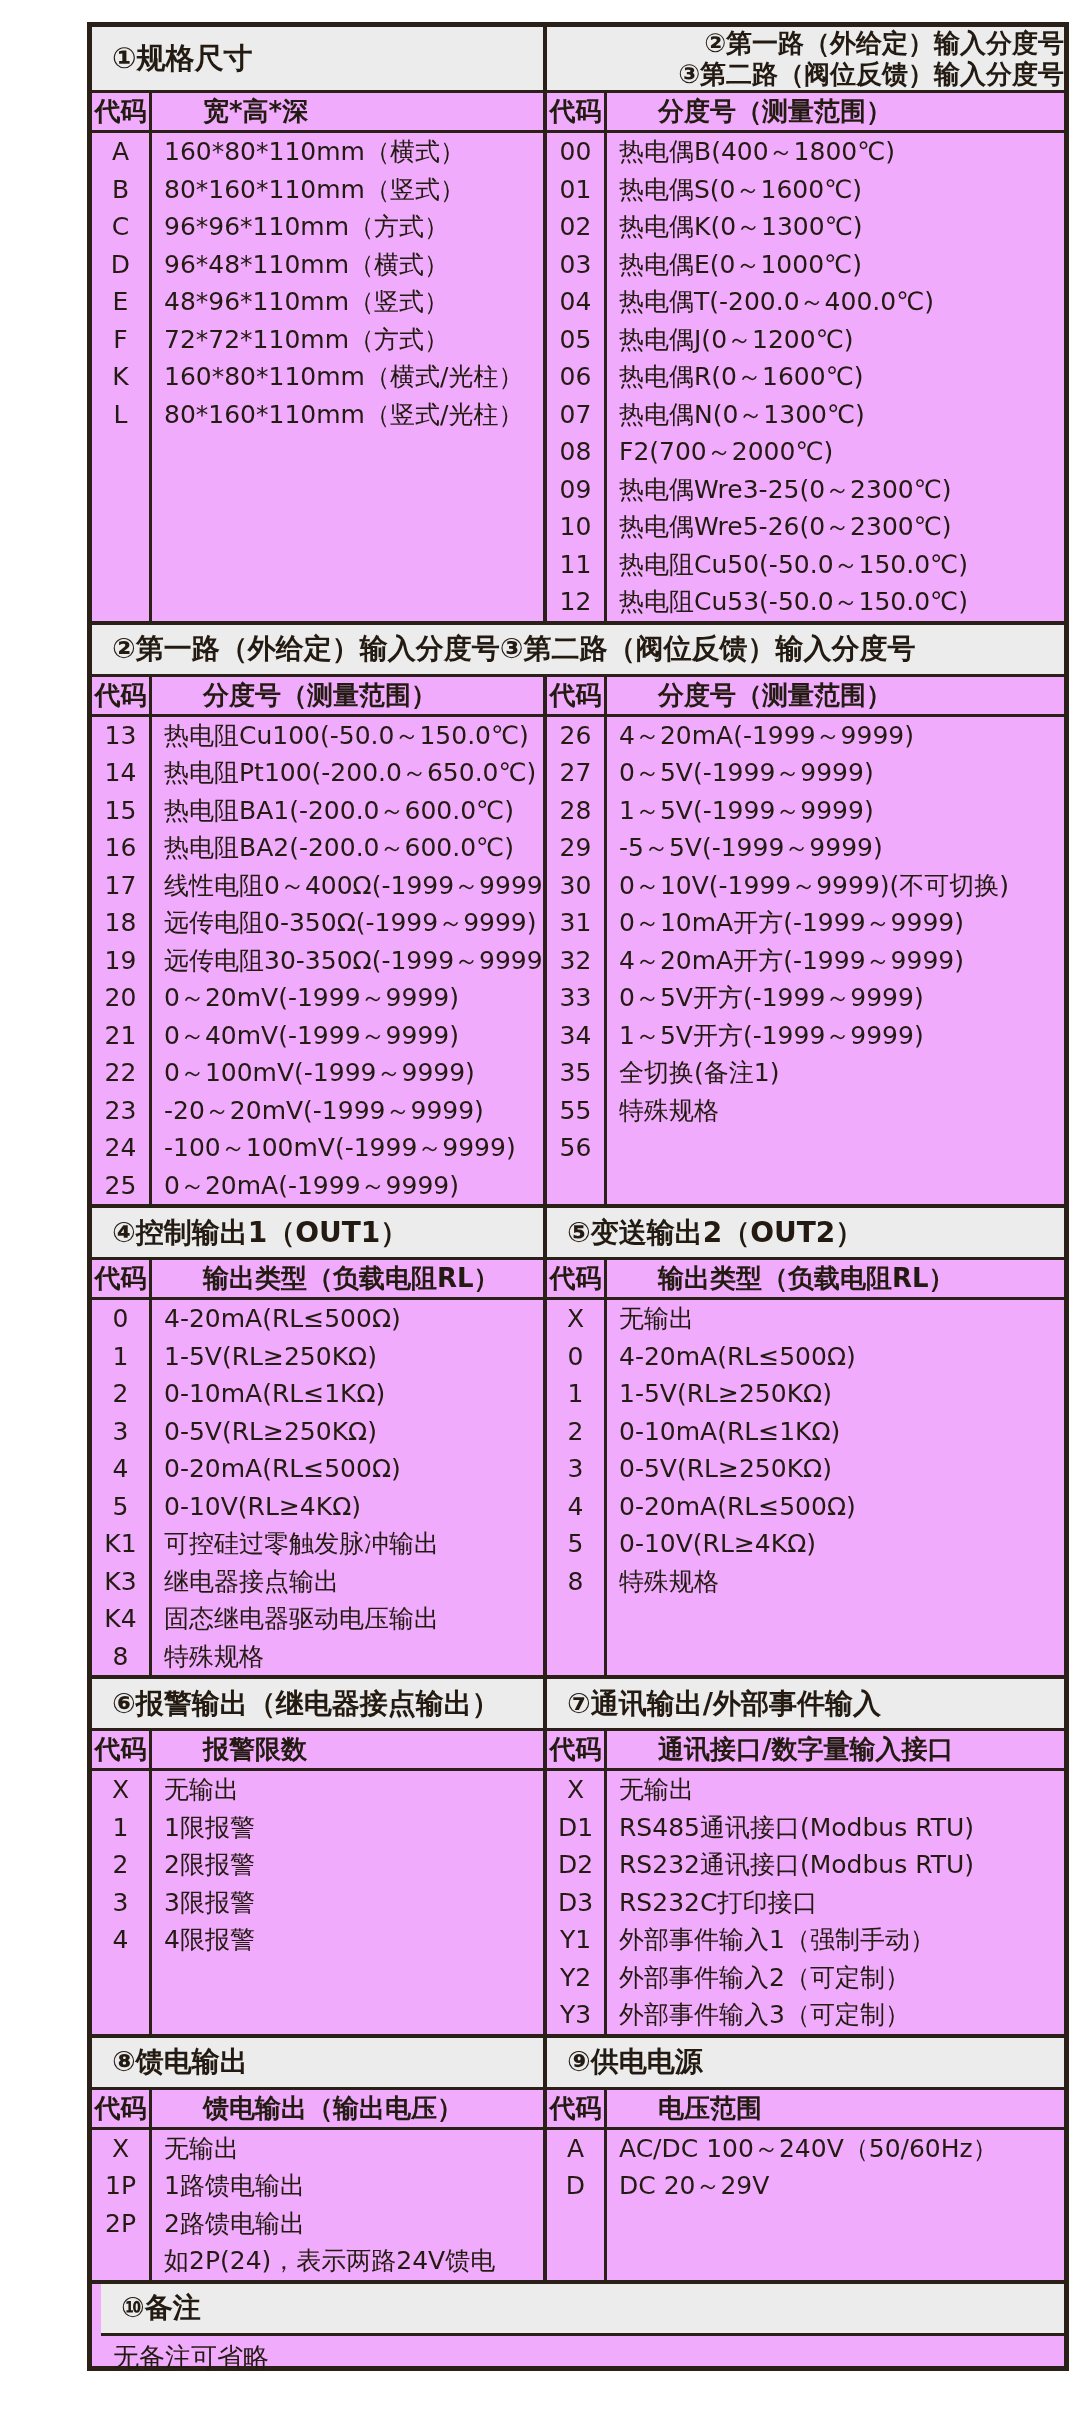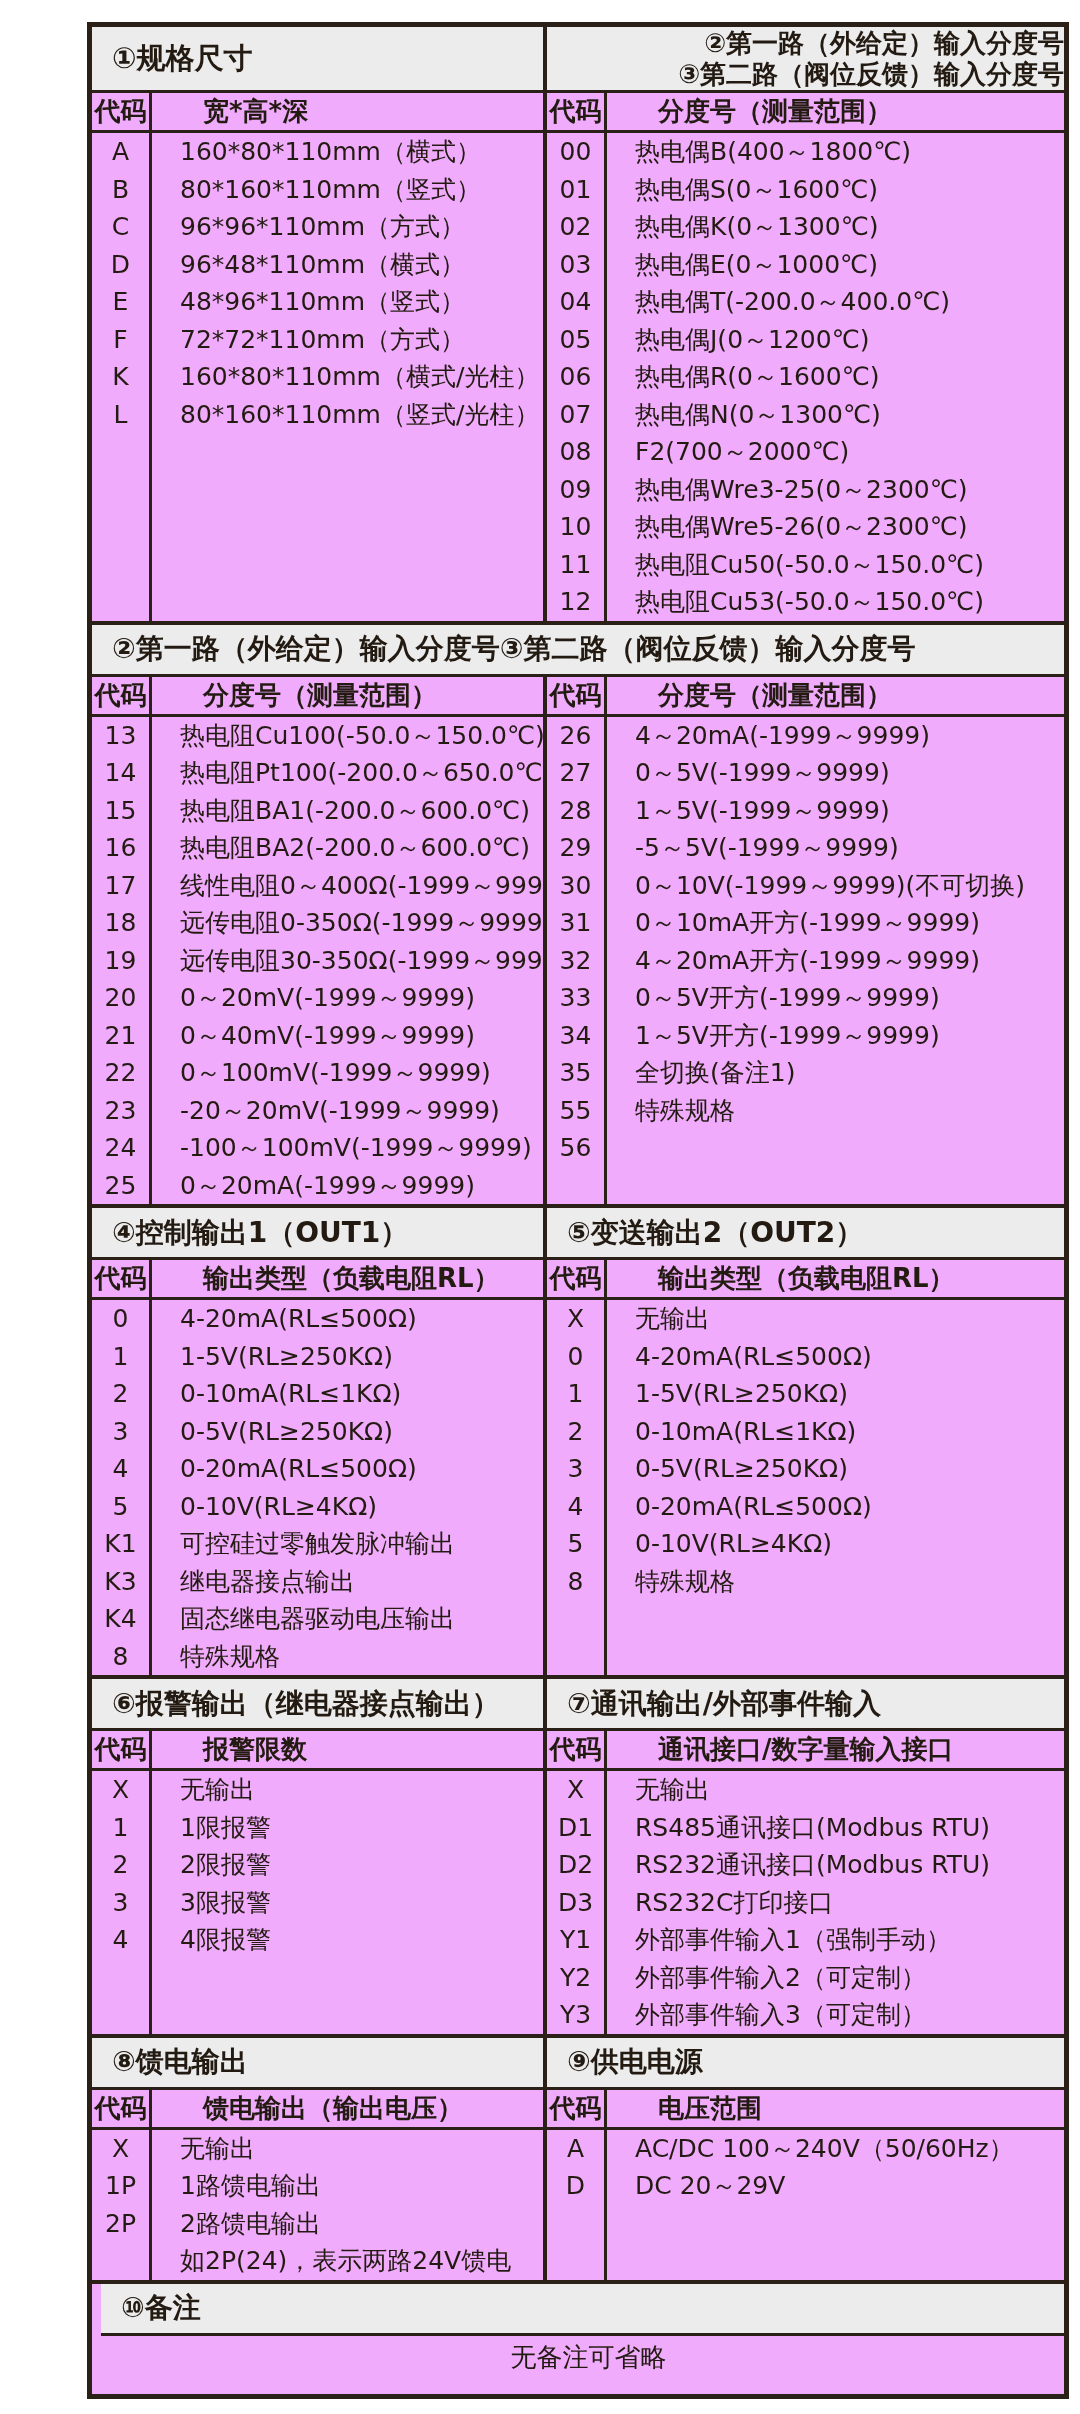"160*80*110mm（横式）" .label-col { padding-left: 28px -> 12px }
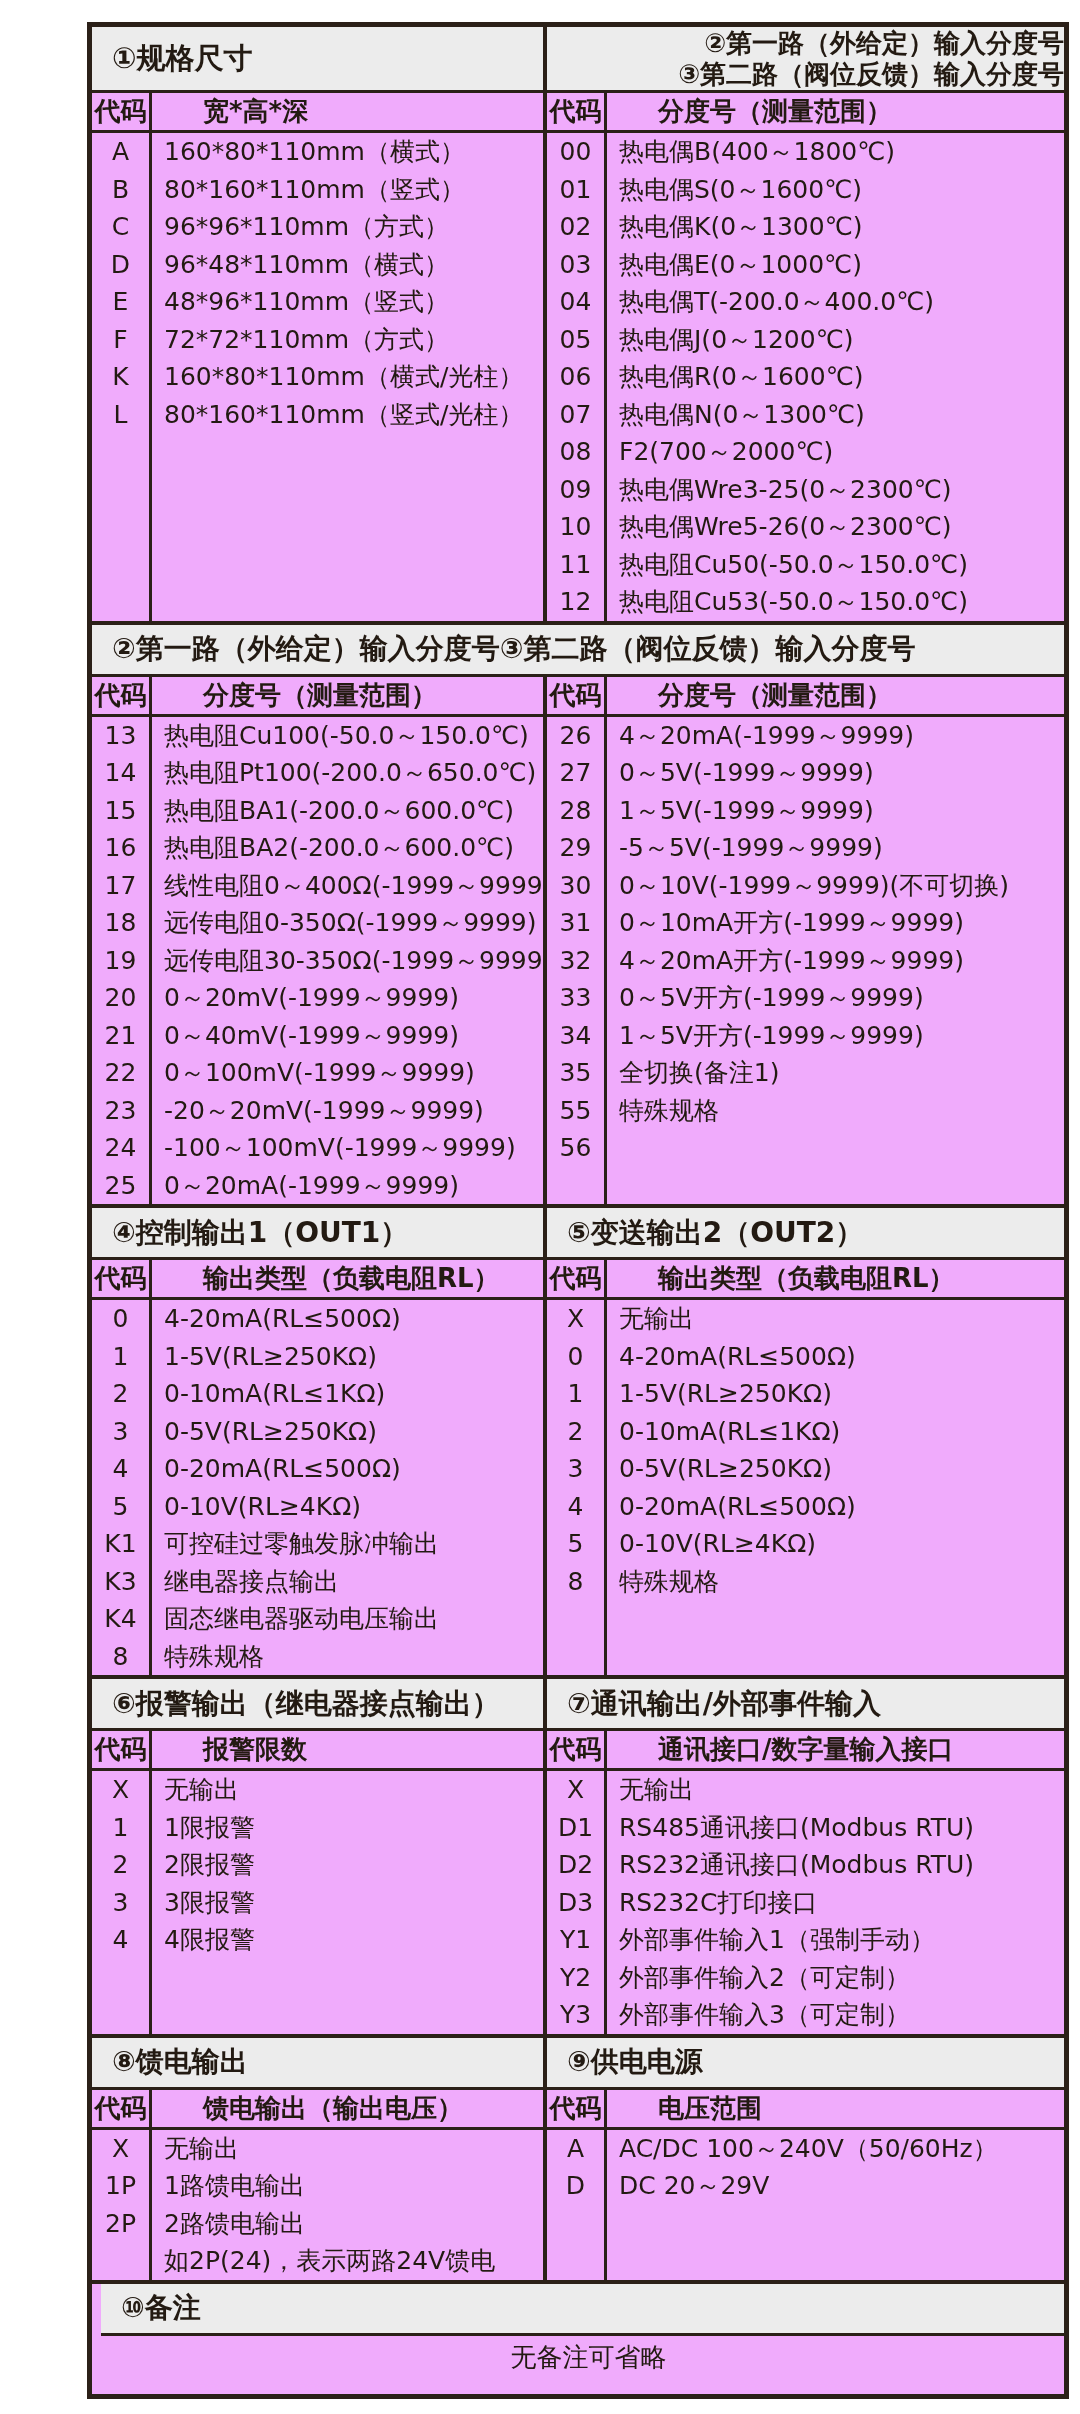"无备注可省略" .note-row { height: 58px -> 30px; text-align: center -> none }
